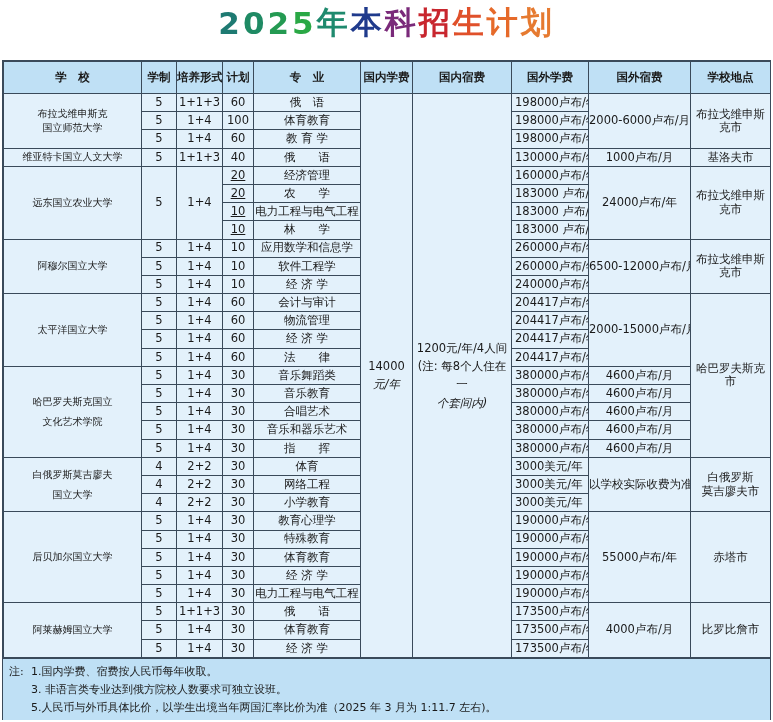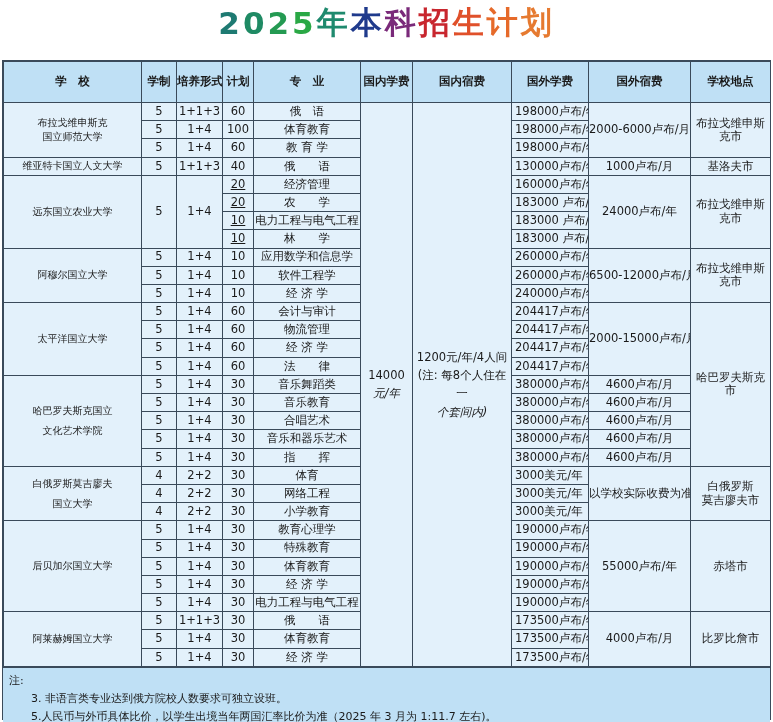"学 校" table.plan thead th { height: 41px -> 32px }
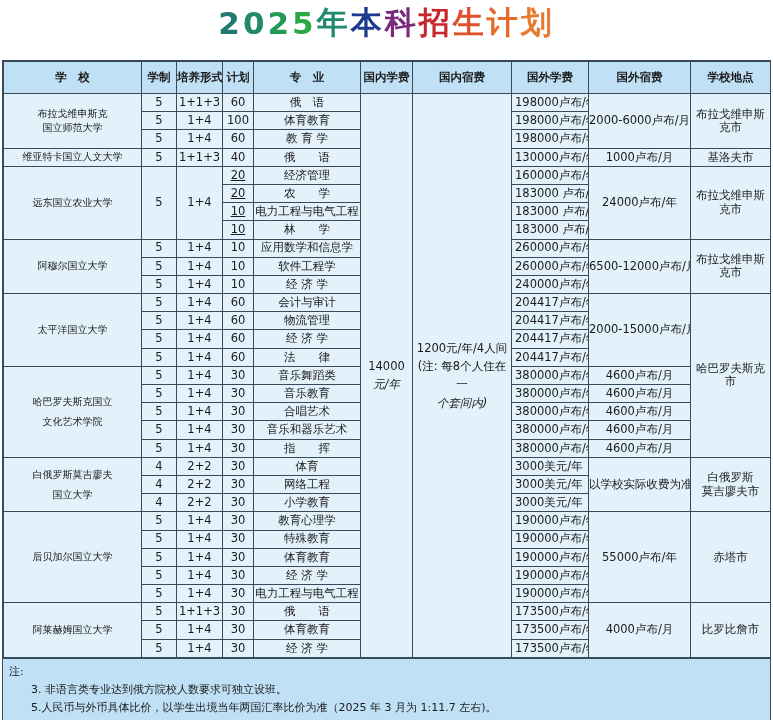"1.国内学费、宿费按人民币每年收取。" span.c1 { html: none -> <span>1.国内学费、宿费按人民币每年收取。</span> }
